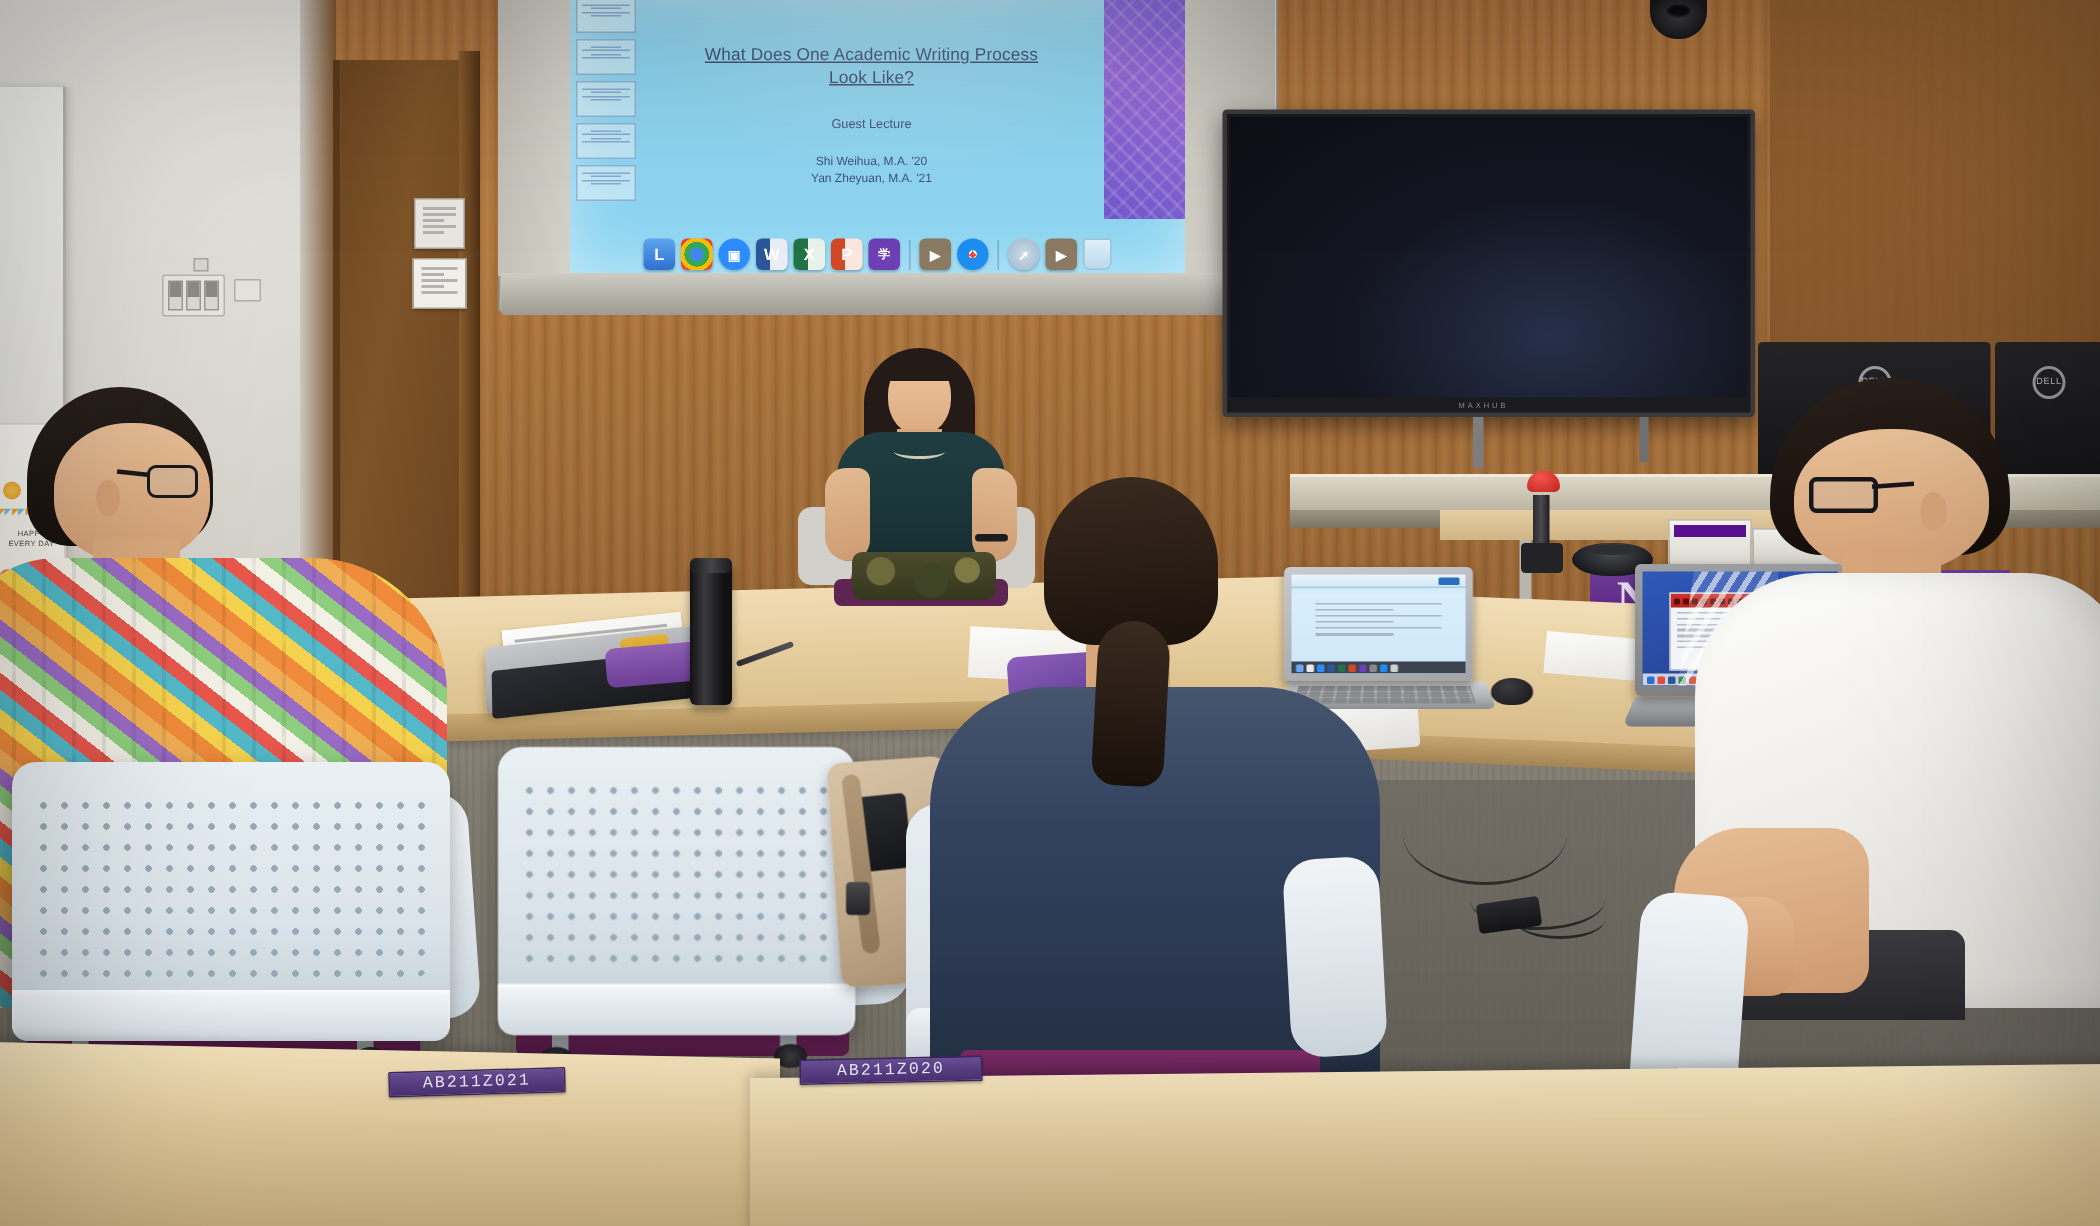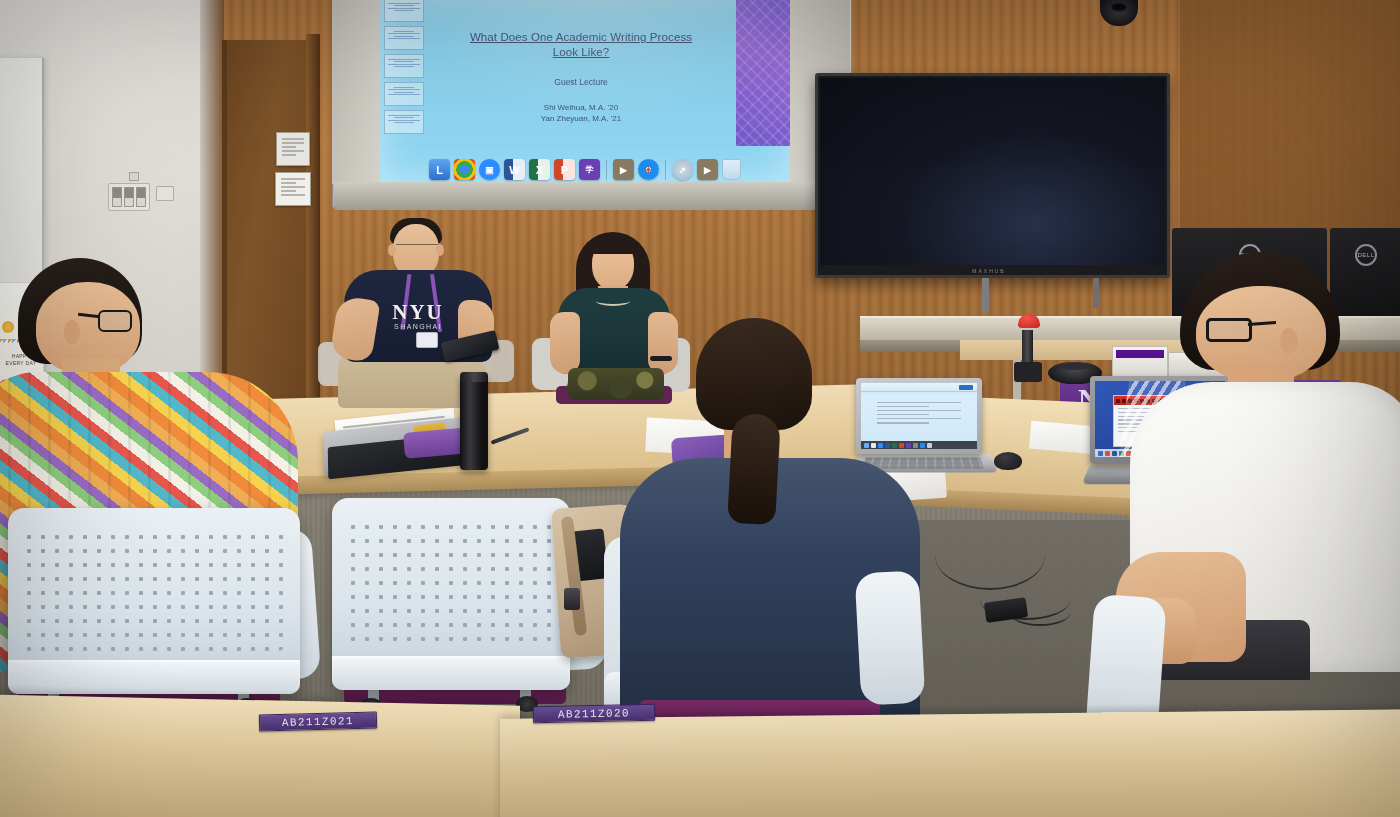"NYU" div.abs { html: <div> <div></div> <div></div> <div></div> <div></div> <div></div> <div></div> <div></div> <div></div> <div></div> <div></div> <div></div> <div>NYU</div> <div>SHANGHAI</div> <div></div> <div></div> <div></div> <div></div> </div> -> none }
